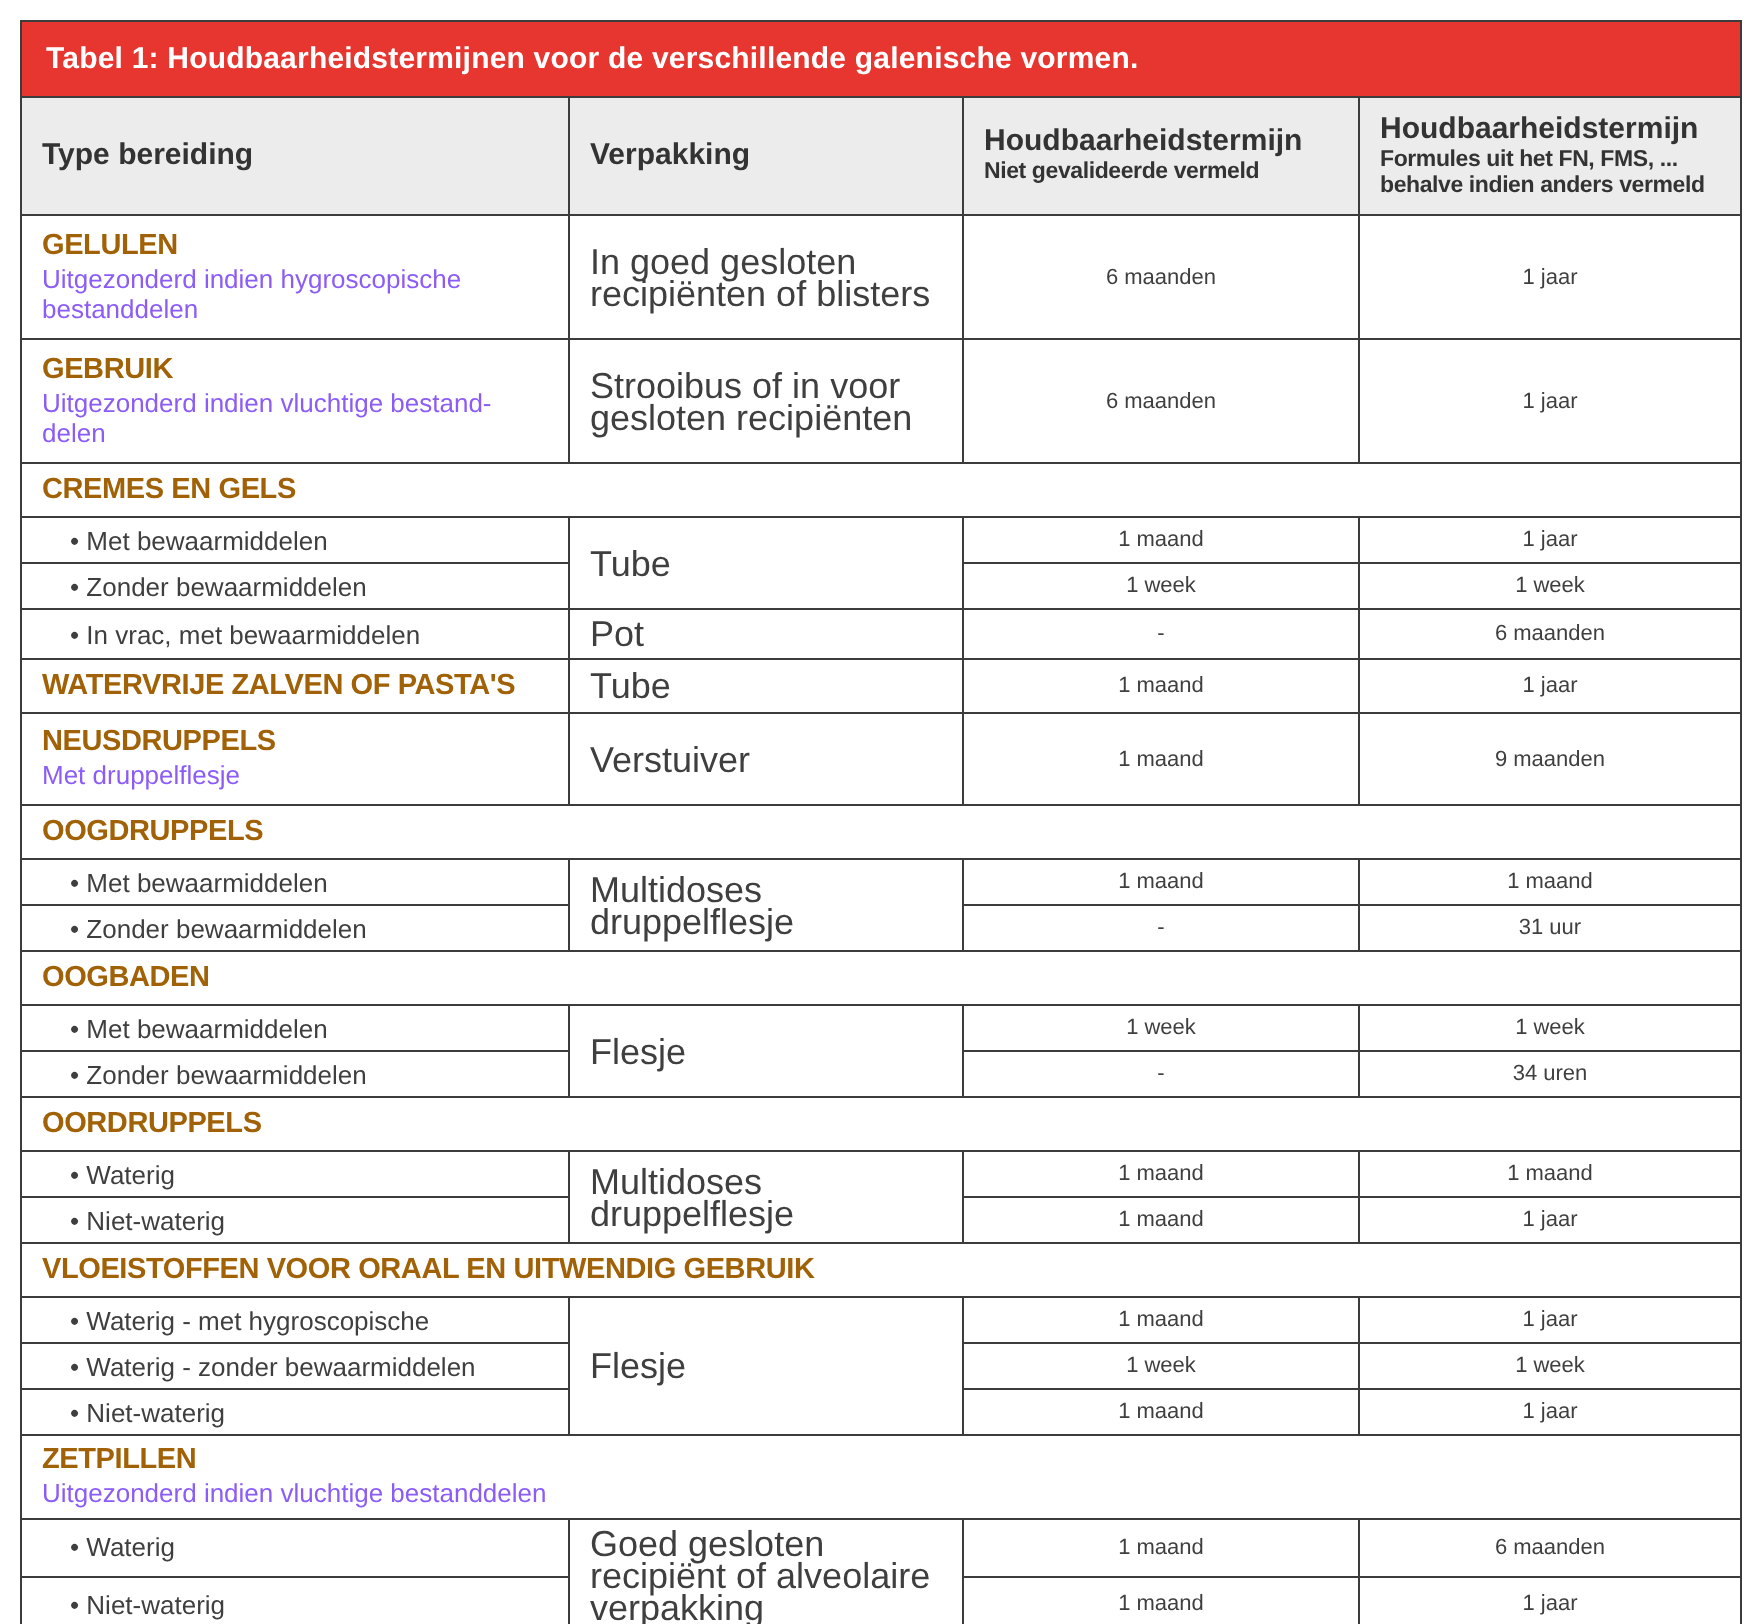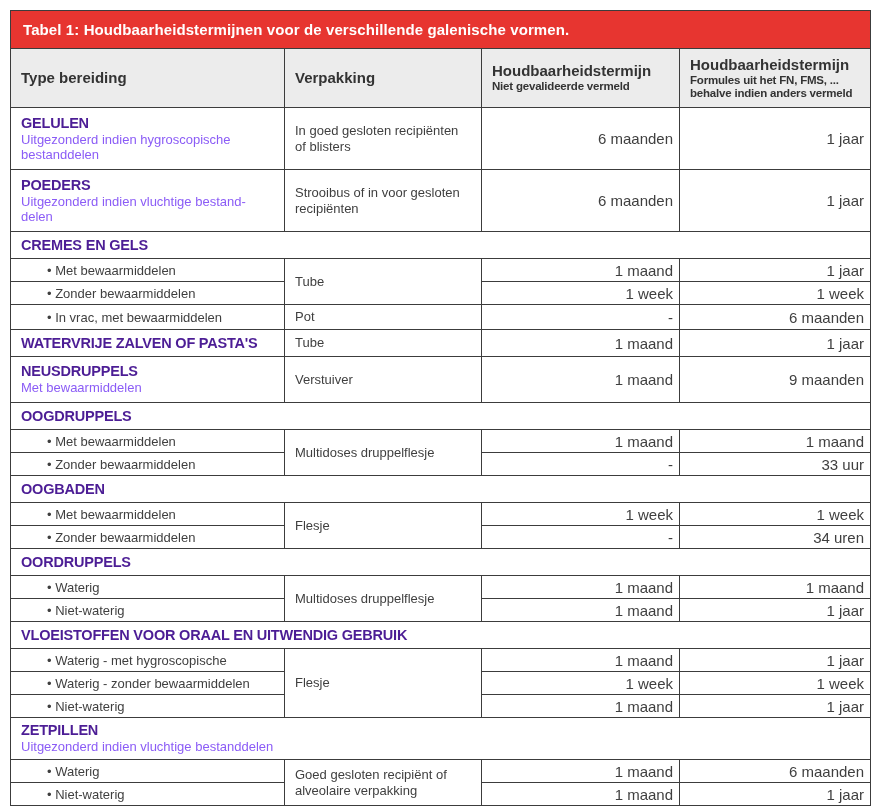"GELULEN" .sec-title { color: #4c1d95 -> #a16207 }
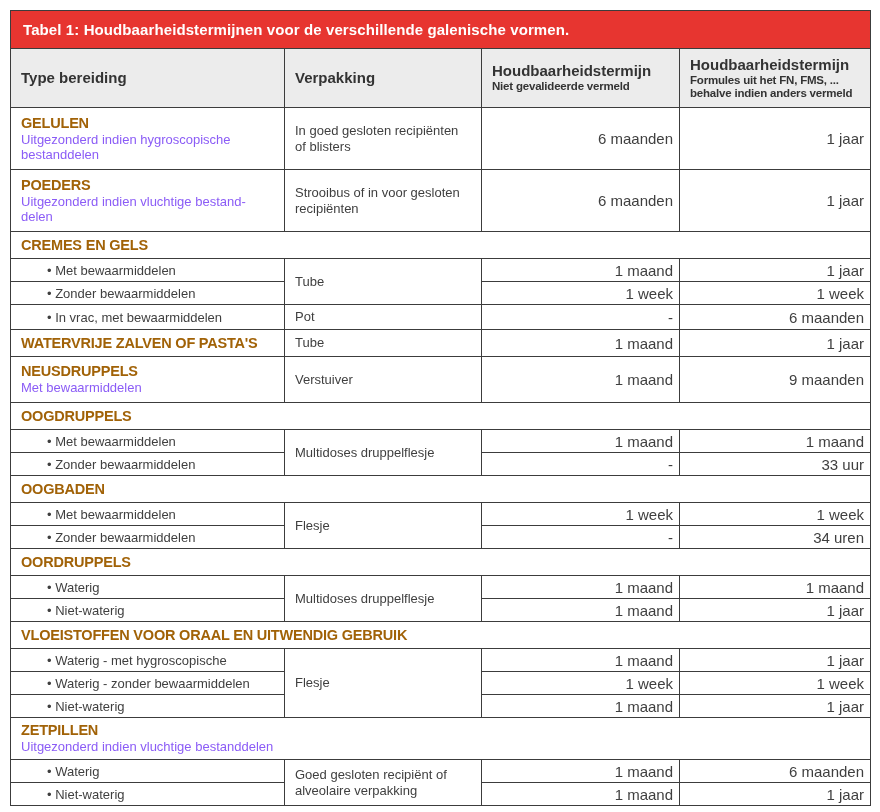"In goed gesloten recipiënten of" td.pack { font-size: 13px -> 18px }
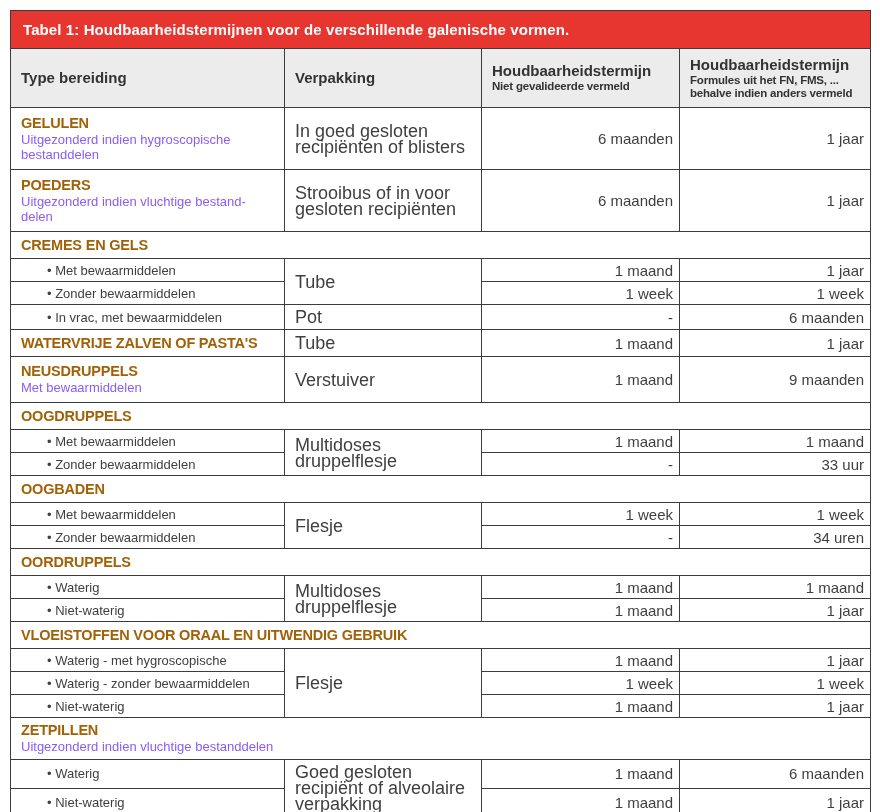"6 maanden" td.val { font-size: 15px -> 11px; text-align: right -> center }
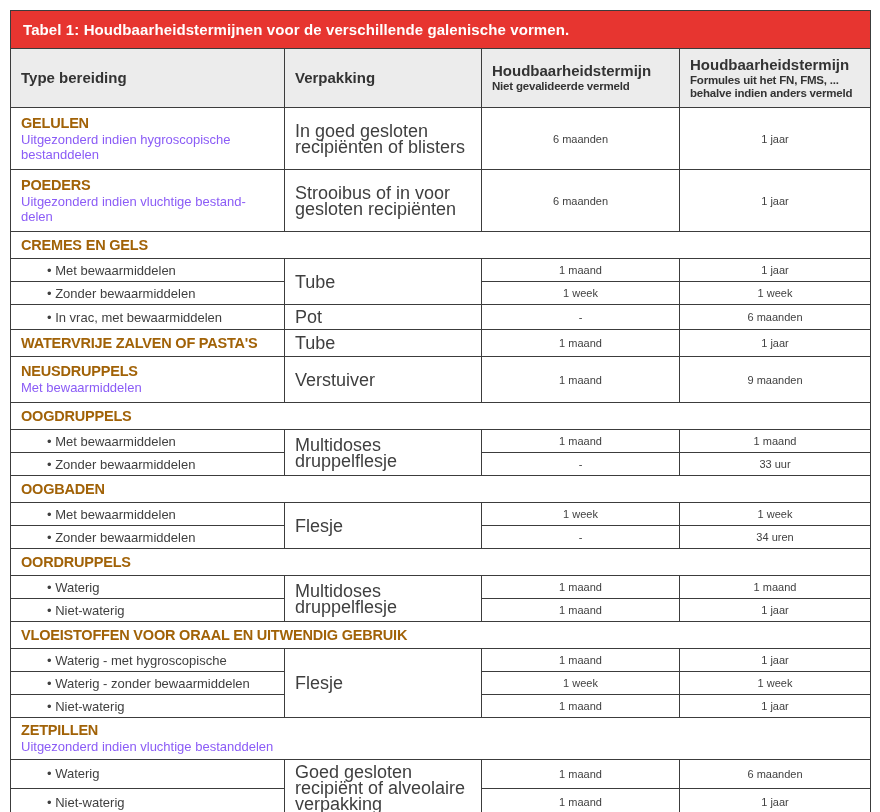"POEDERS" div.sec-title { text: POEDERS -> GEBRUIK }
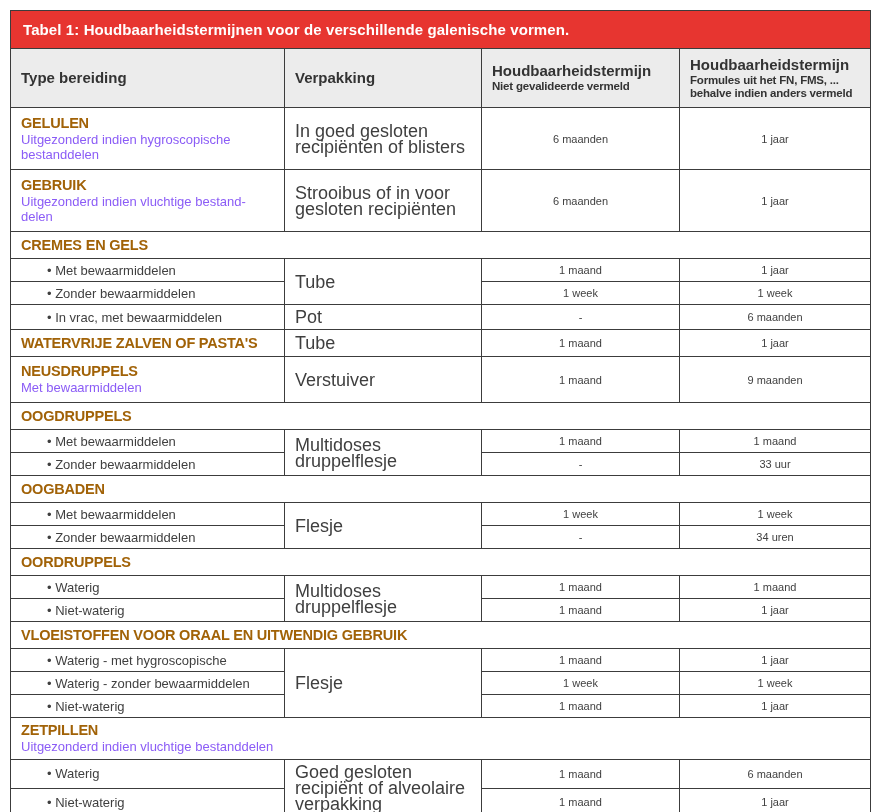"• Met bewaarmiddelen" td.sub { padding: 3px 10px 3px 36px -> 3px 10px 3px 24px }
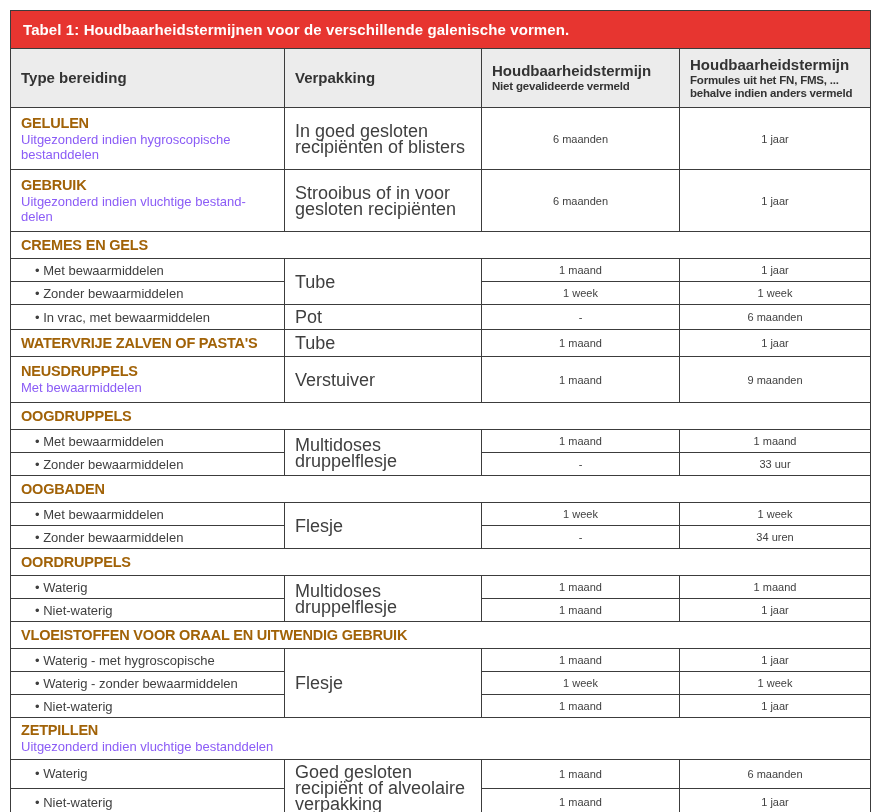"Met bewaarmiddelen" div.sec-note { text: bewaarmiddelen -> druppelflesje }
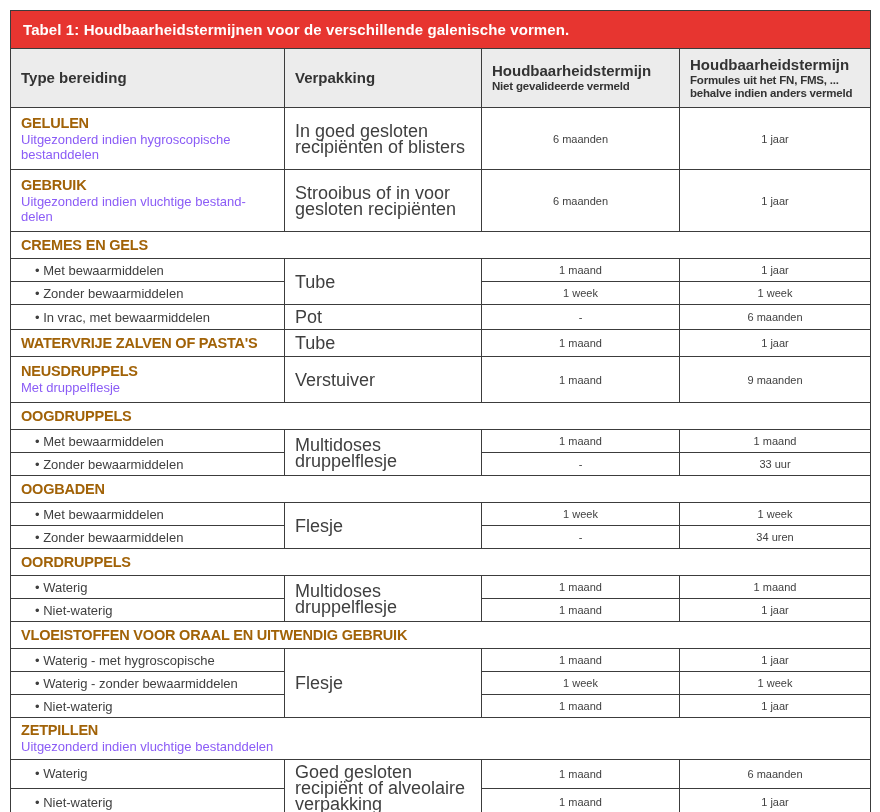"33 uur" td.val { text: 33 -> 31 }
